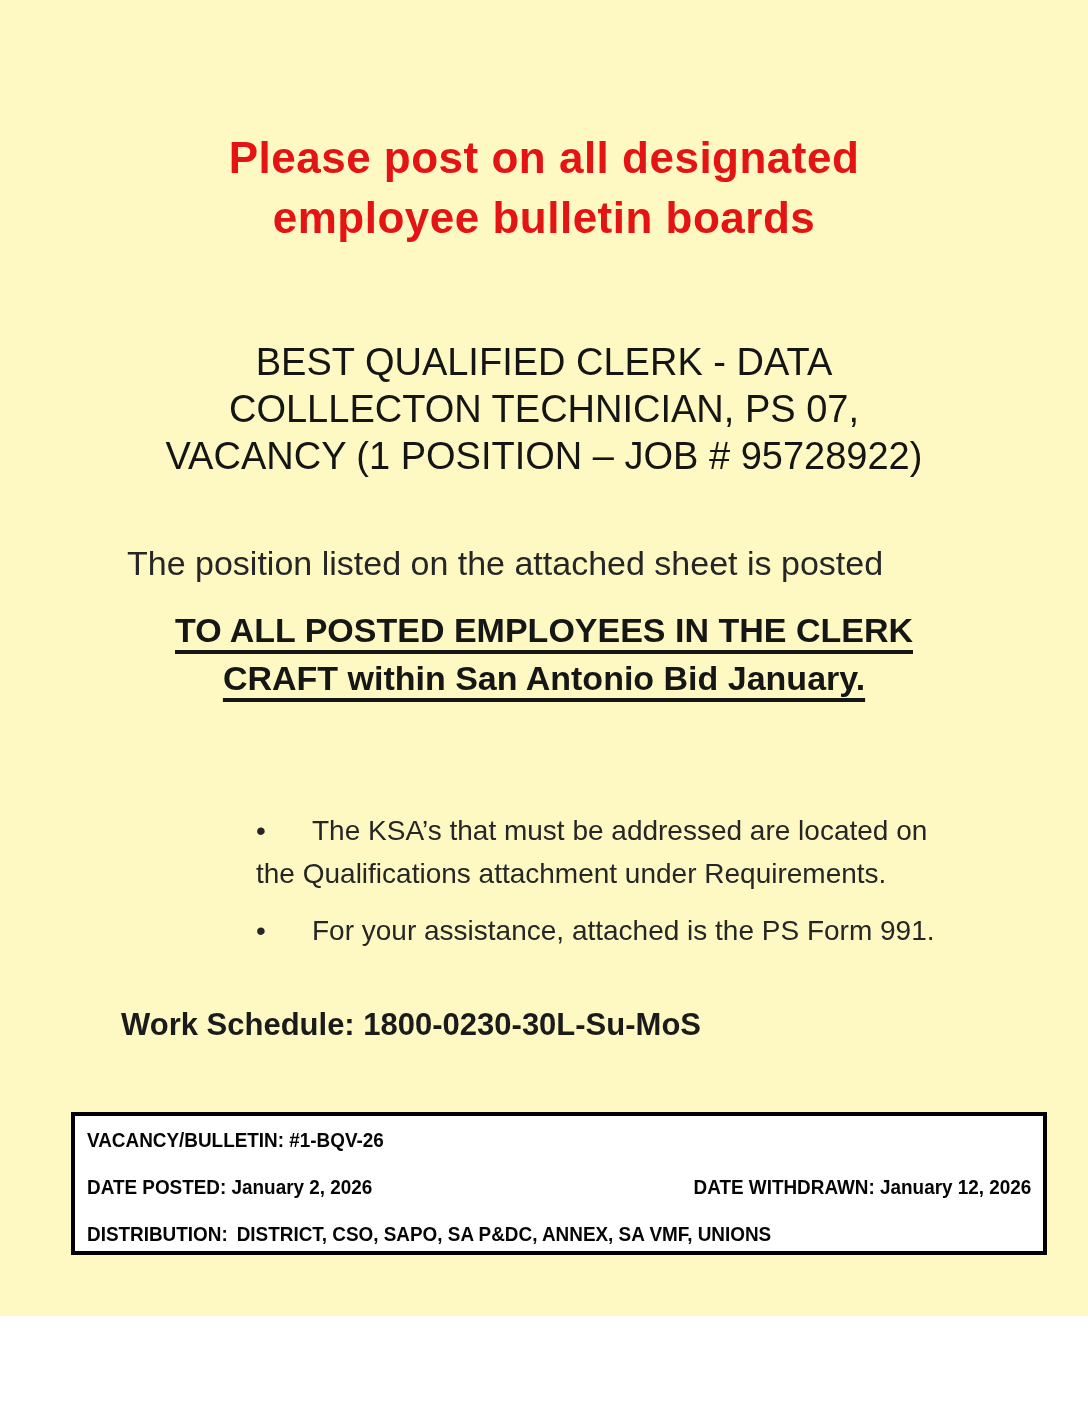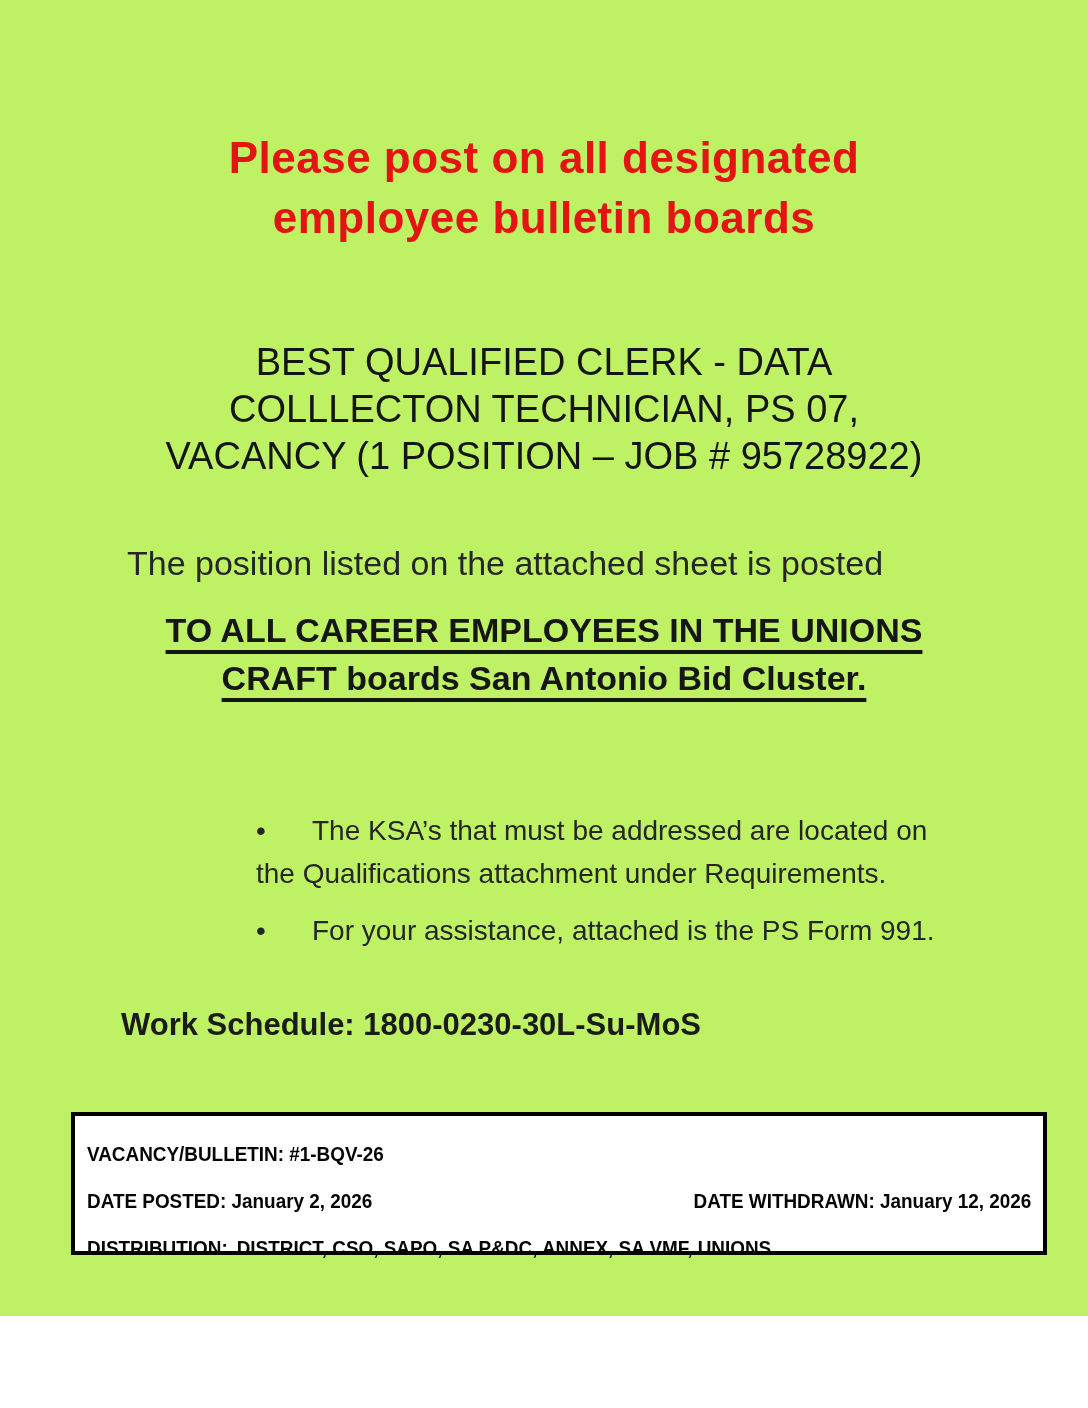"Please post on all designated" .page { background: #bef264 -> #fef9c3 }
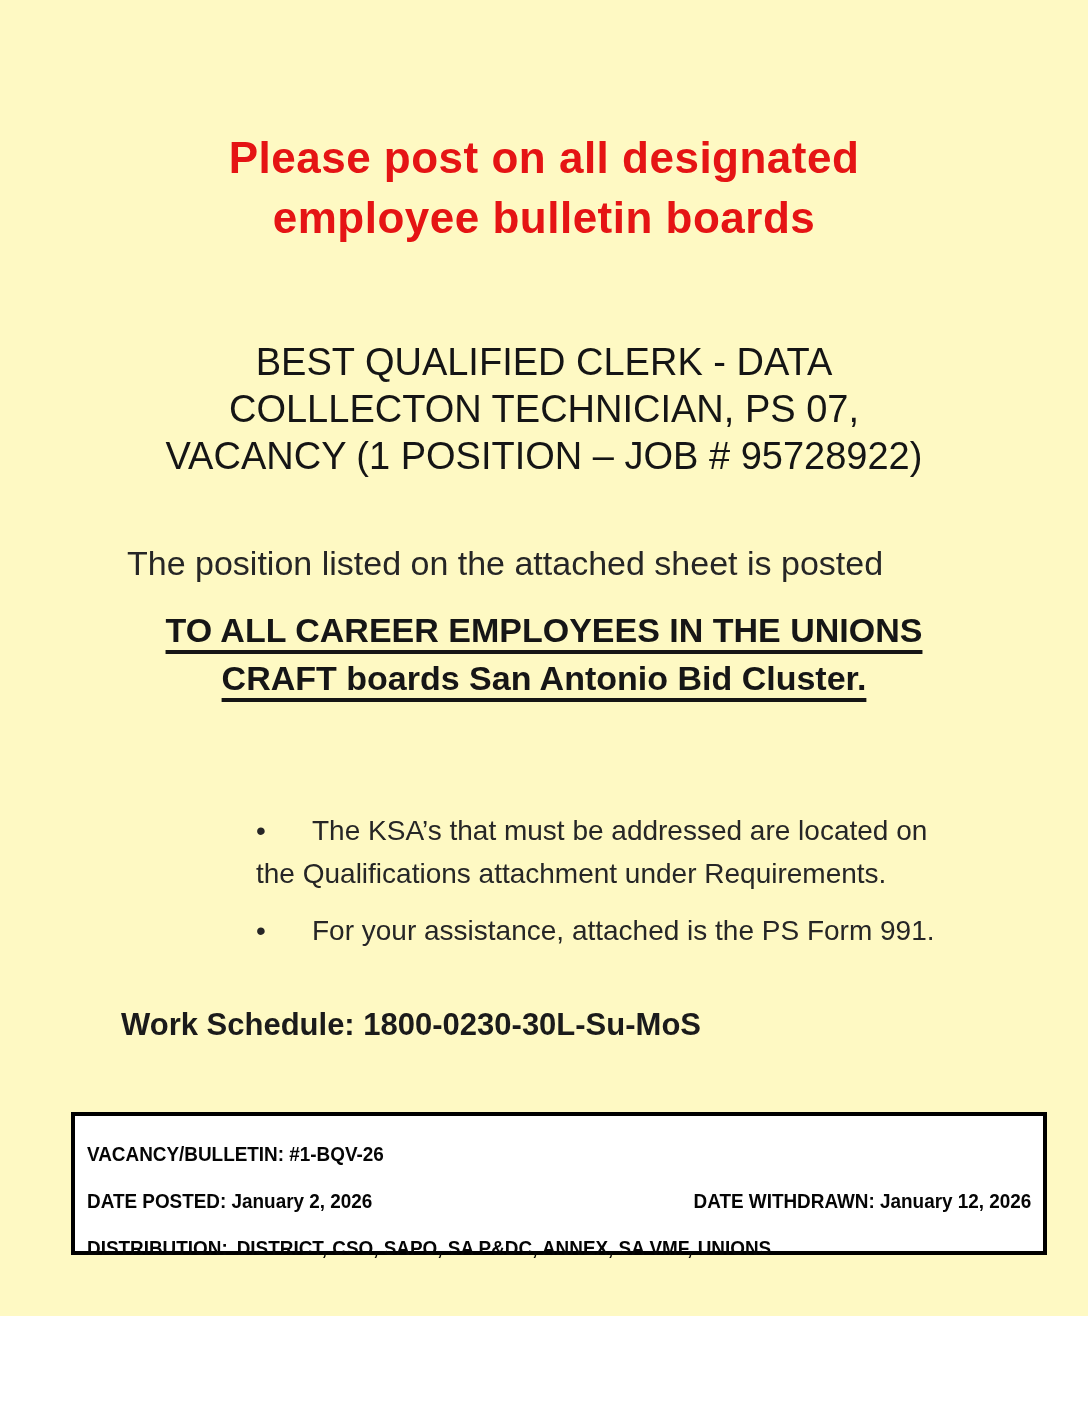"TO ALL CAREER EMPLOYEES IN" span.uline { text: CAREER EMPLOYEES IN THE UNIONS -> POSTED EMPLOYEES IN THE CLERK }
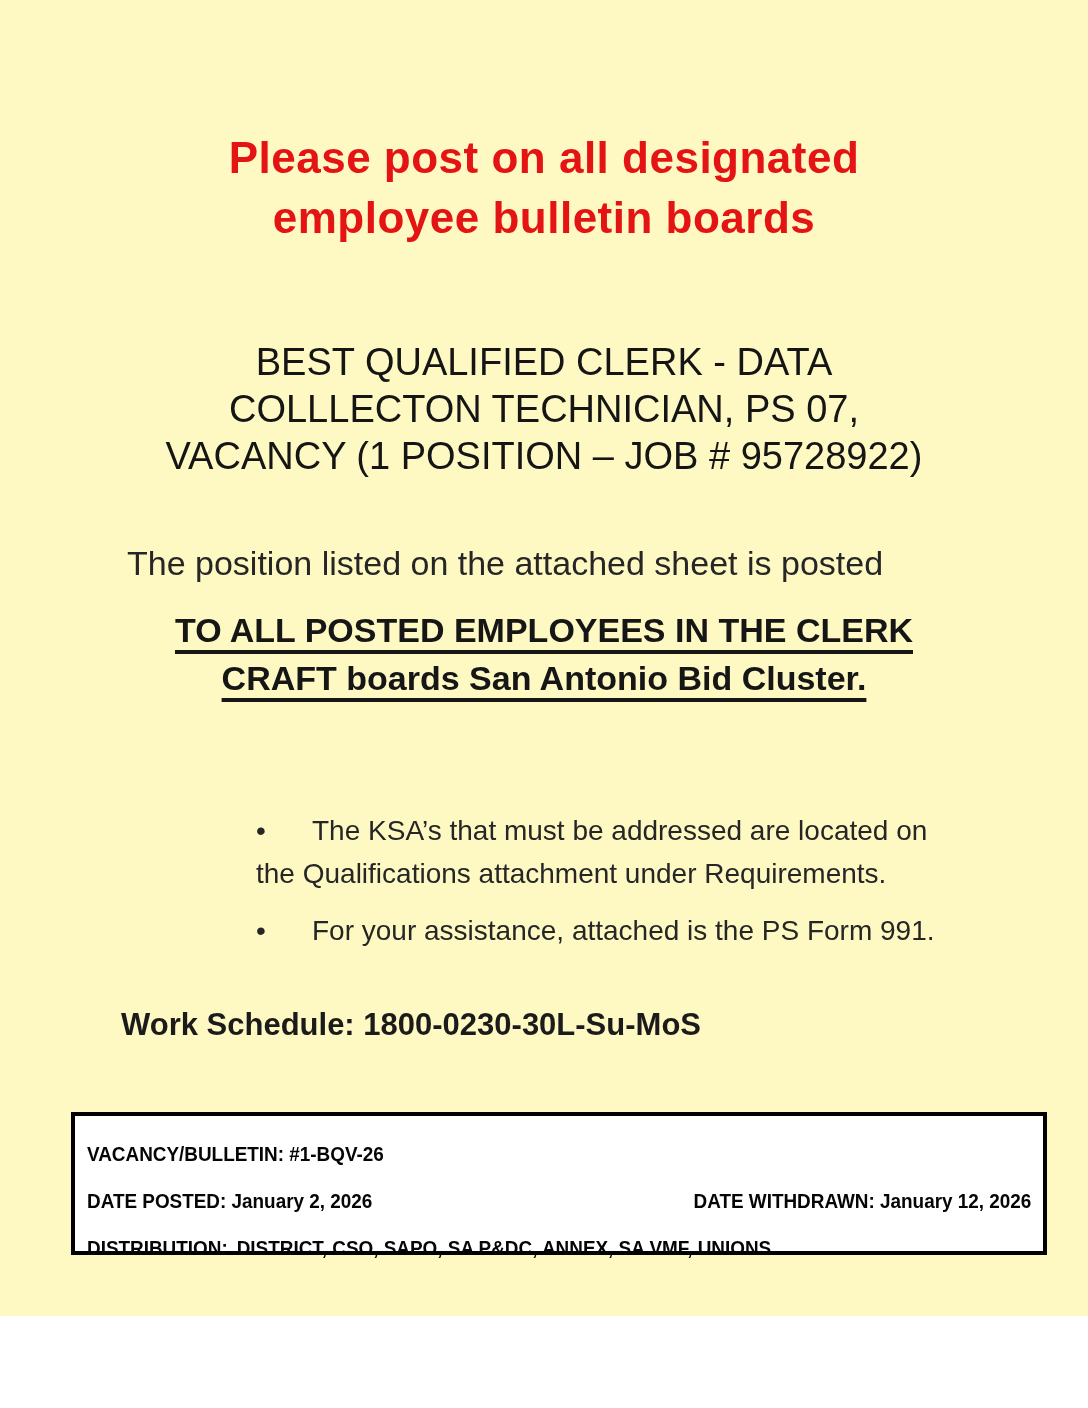"CRAFT boards San Antonio Bid" span.uline { text: boards San Antonio Bid Cluster -> within San Antonio Bid January }
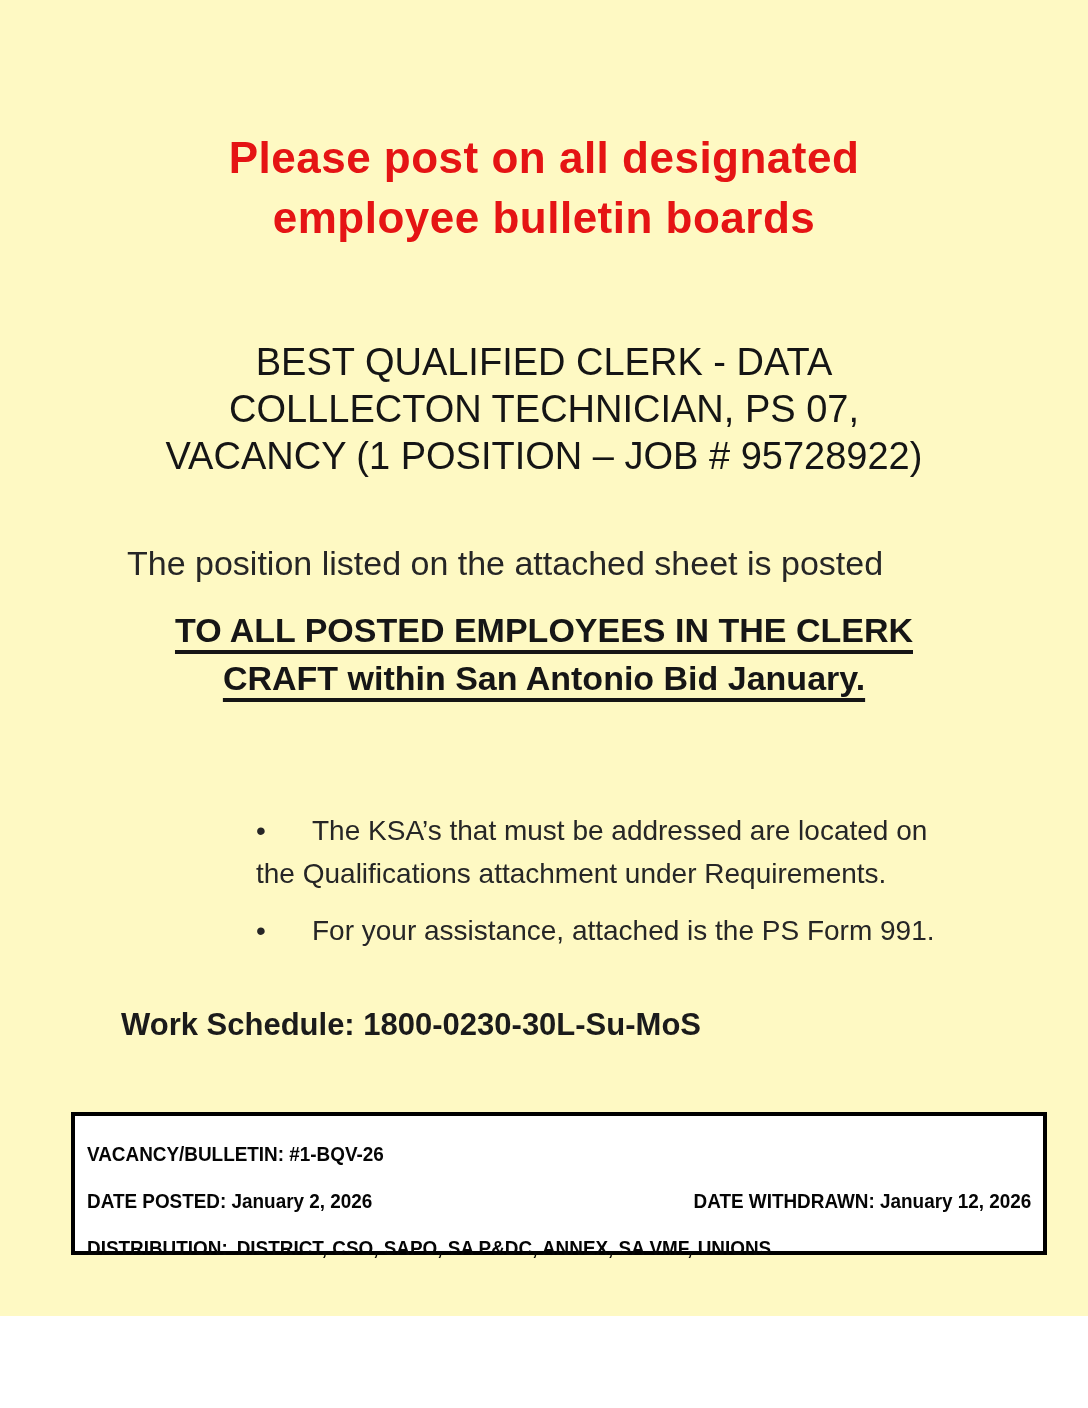"VACANCY/BULLETIN: #1-BQV-26" .notice-box { padding: 26px 12px 0 12px -> 12px 12px 0 12px }
